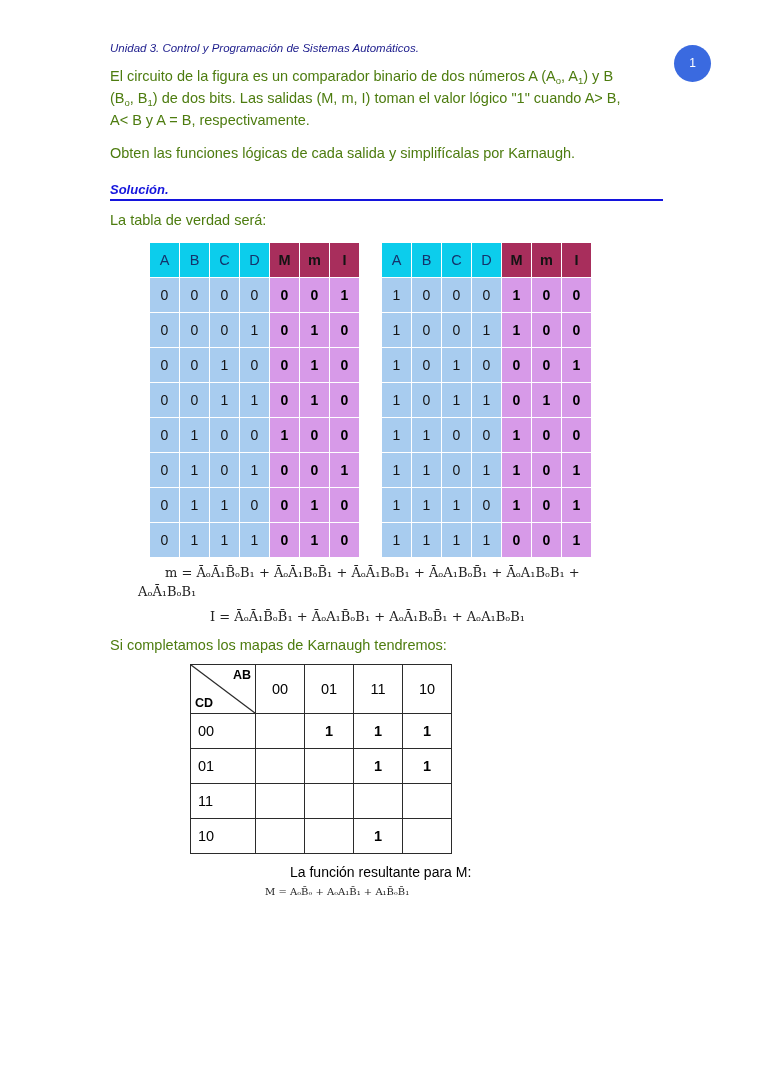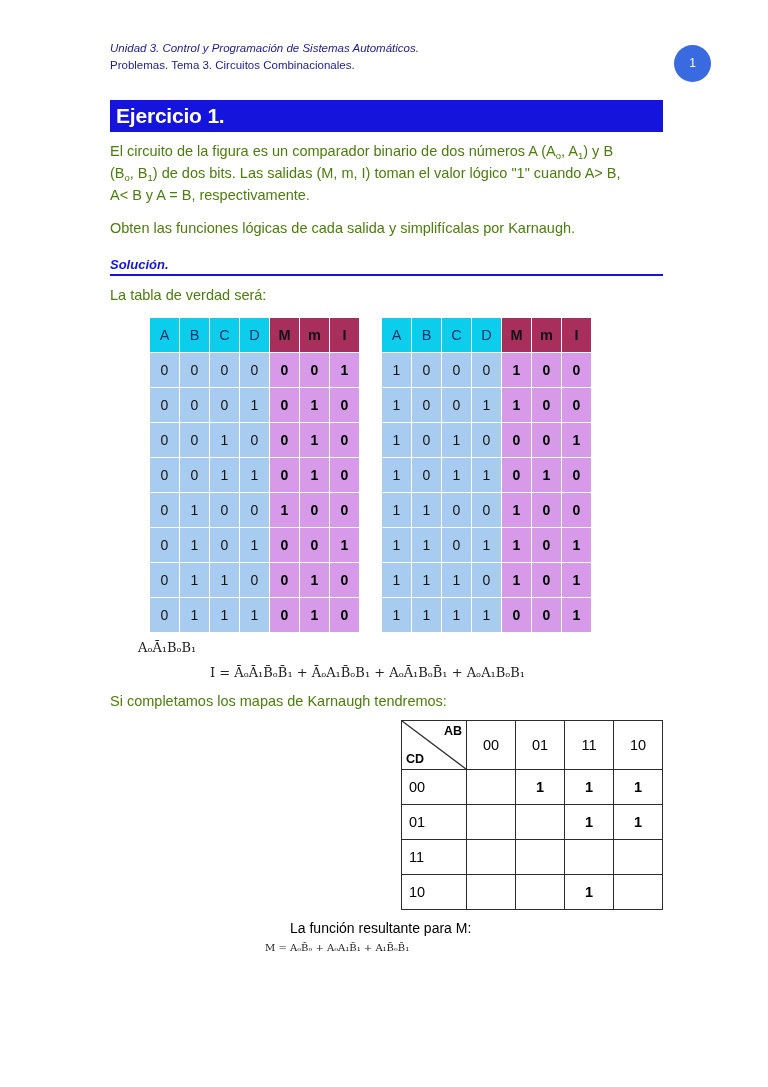"Problemas. Tema 3. Circuitos" div.line2 { html: <div>Problemas. Tema 3. Circuitos Combinacionales.</div> -> none }
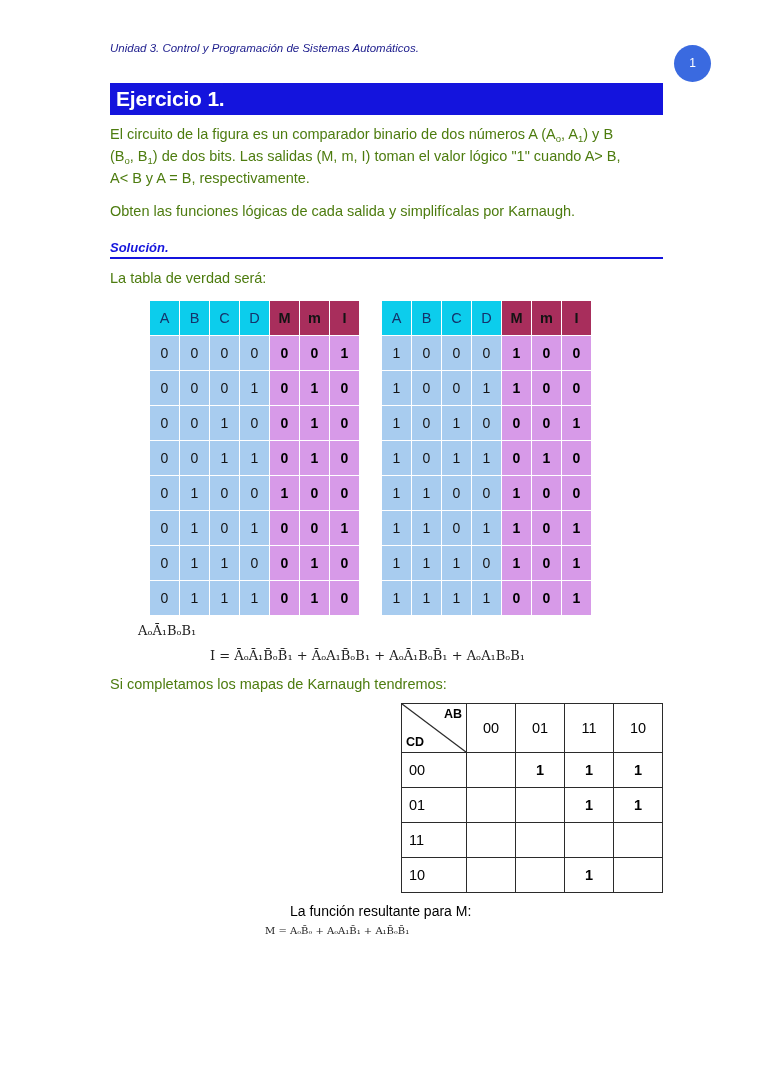"Ejercicio 1." div.title-bar { html: <div>Ejercicio 1.</div> -> none }
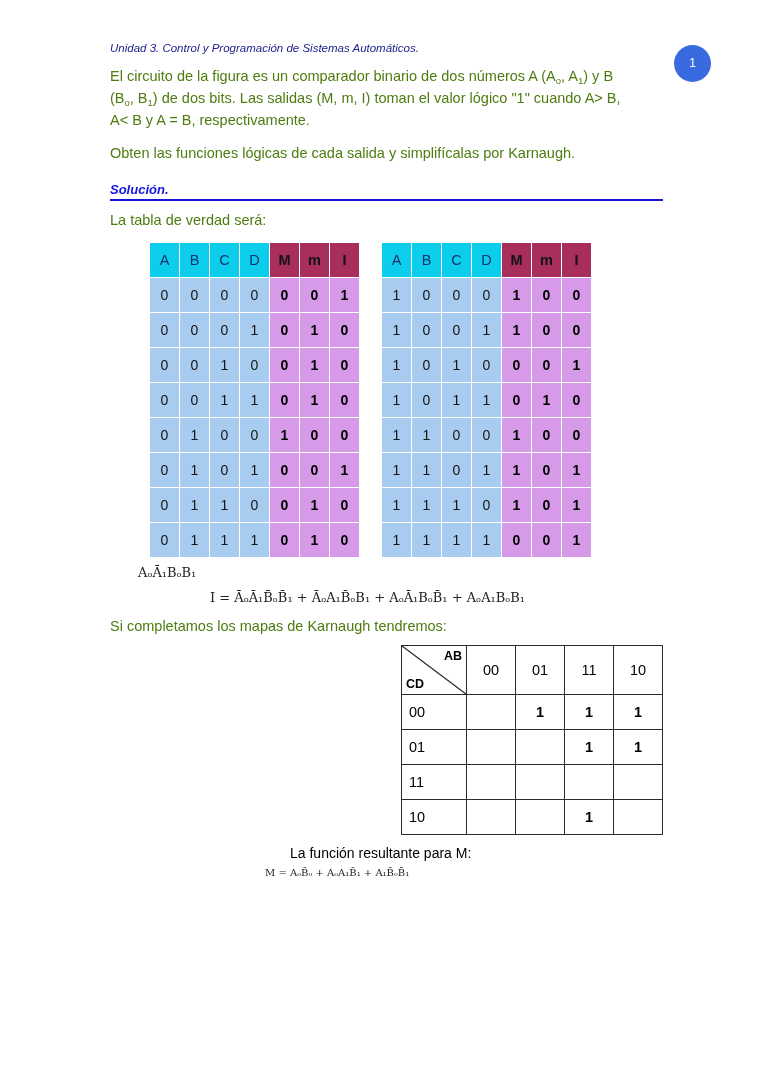"m = ĀₒĀ₁B̄ₒB₁ + ĀₒĀ₁BₒB̄₁" div.math { html: none -> <div>m = ĀₒĀ₁B̄ₒB₁ + ĀₒĀ₁BₒB̄₁ + ĀₒĀ₁BₒB₁ + ĀₒA₁BₒB̄₁ + ĀₒA₁BₒB₁ +</div> }
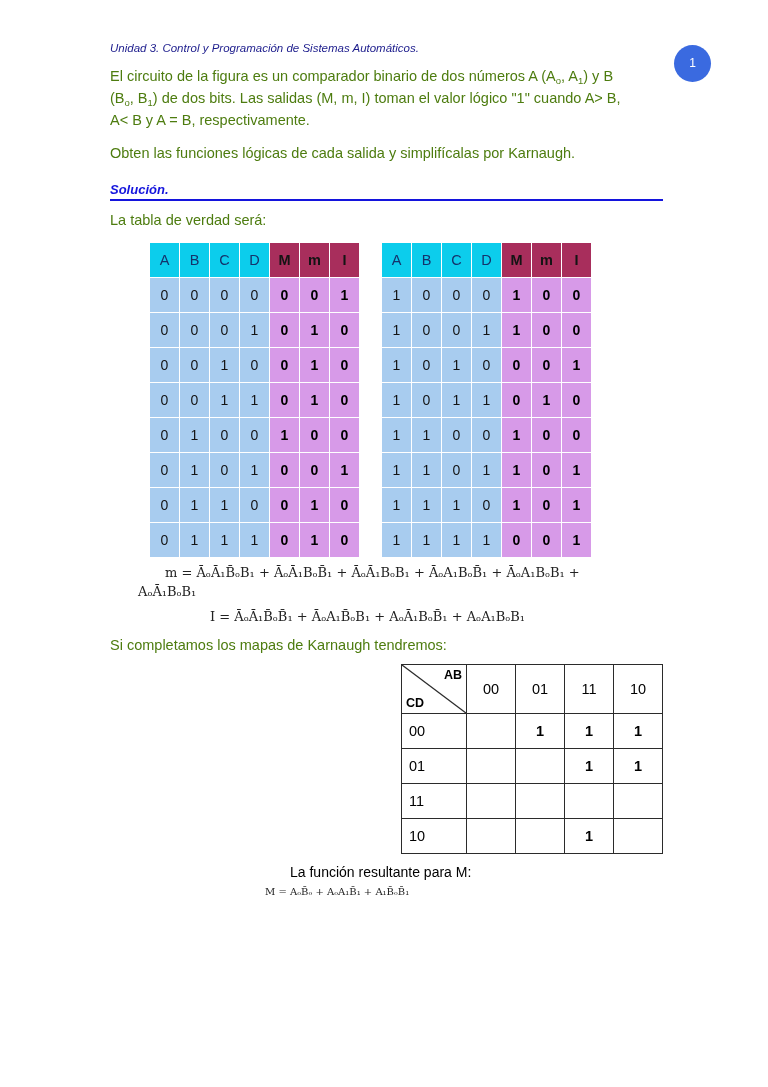"AB" .kmap-wrap { justify-content: flex-end -> flex-start }
